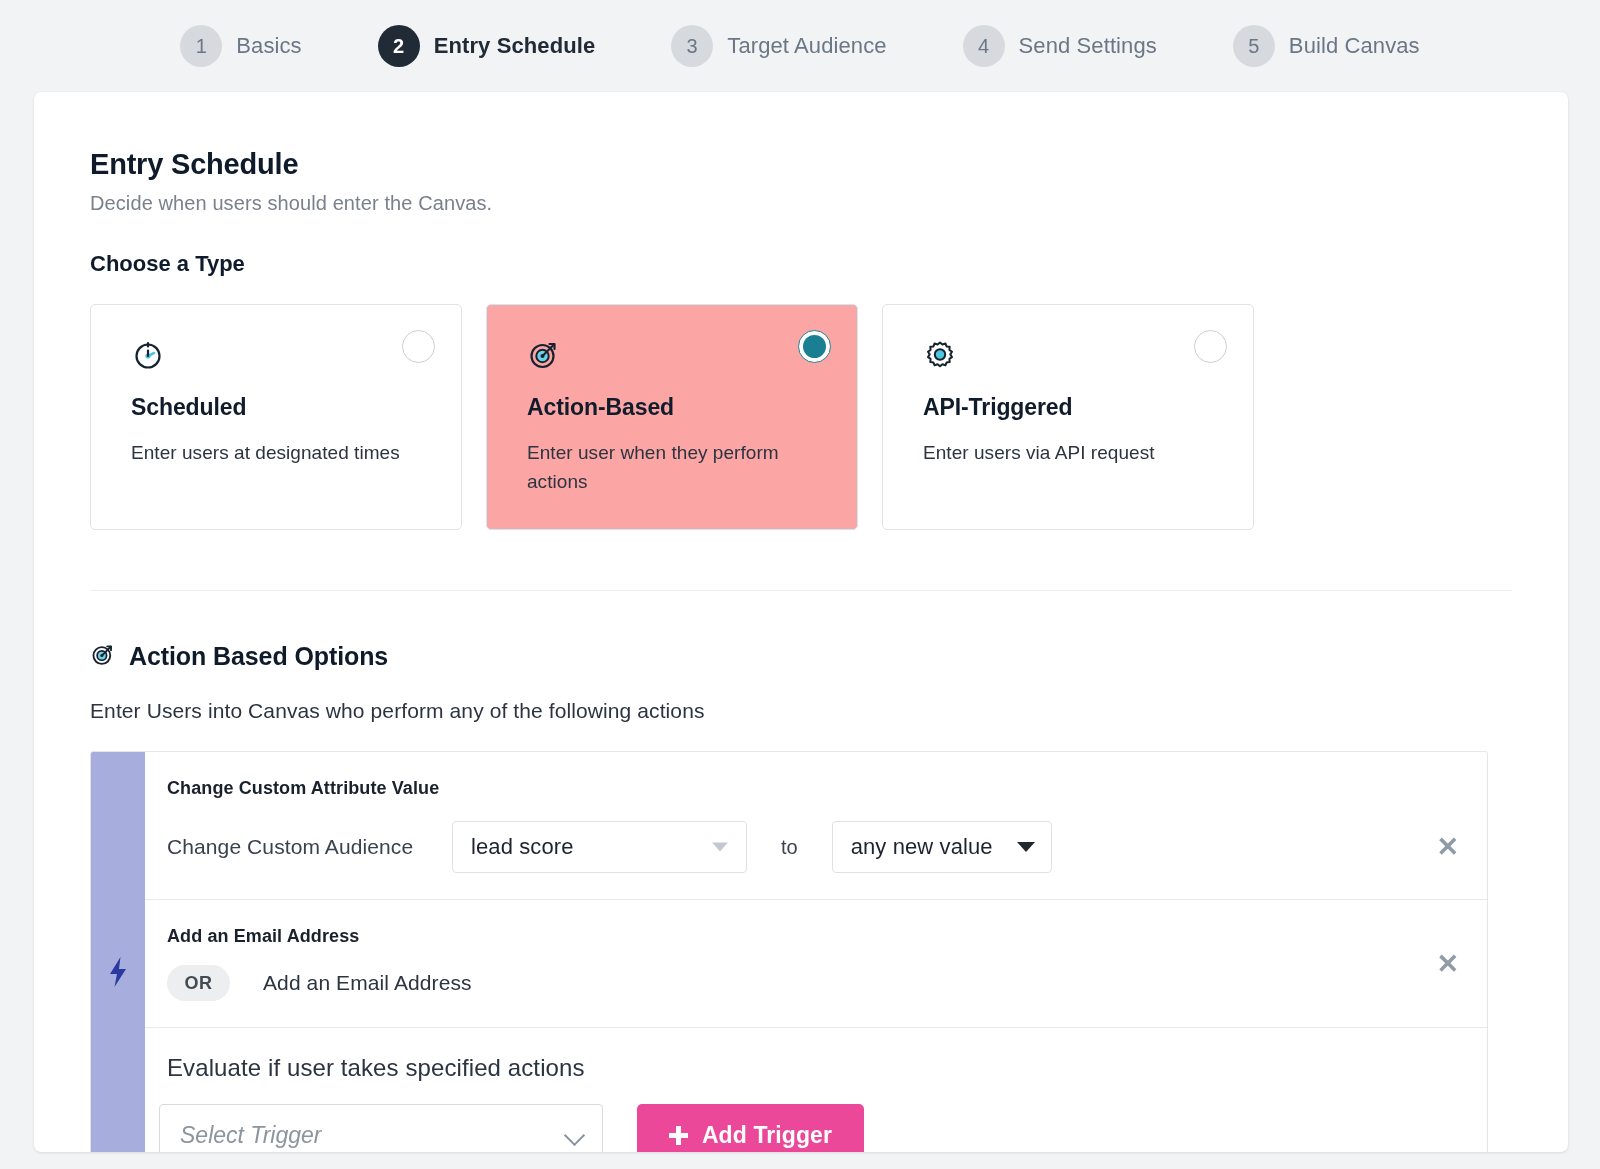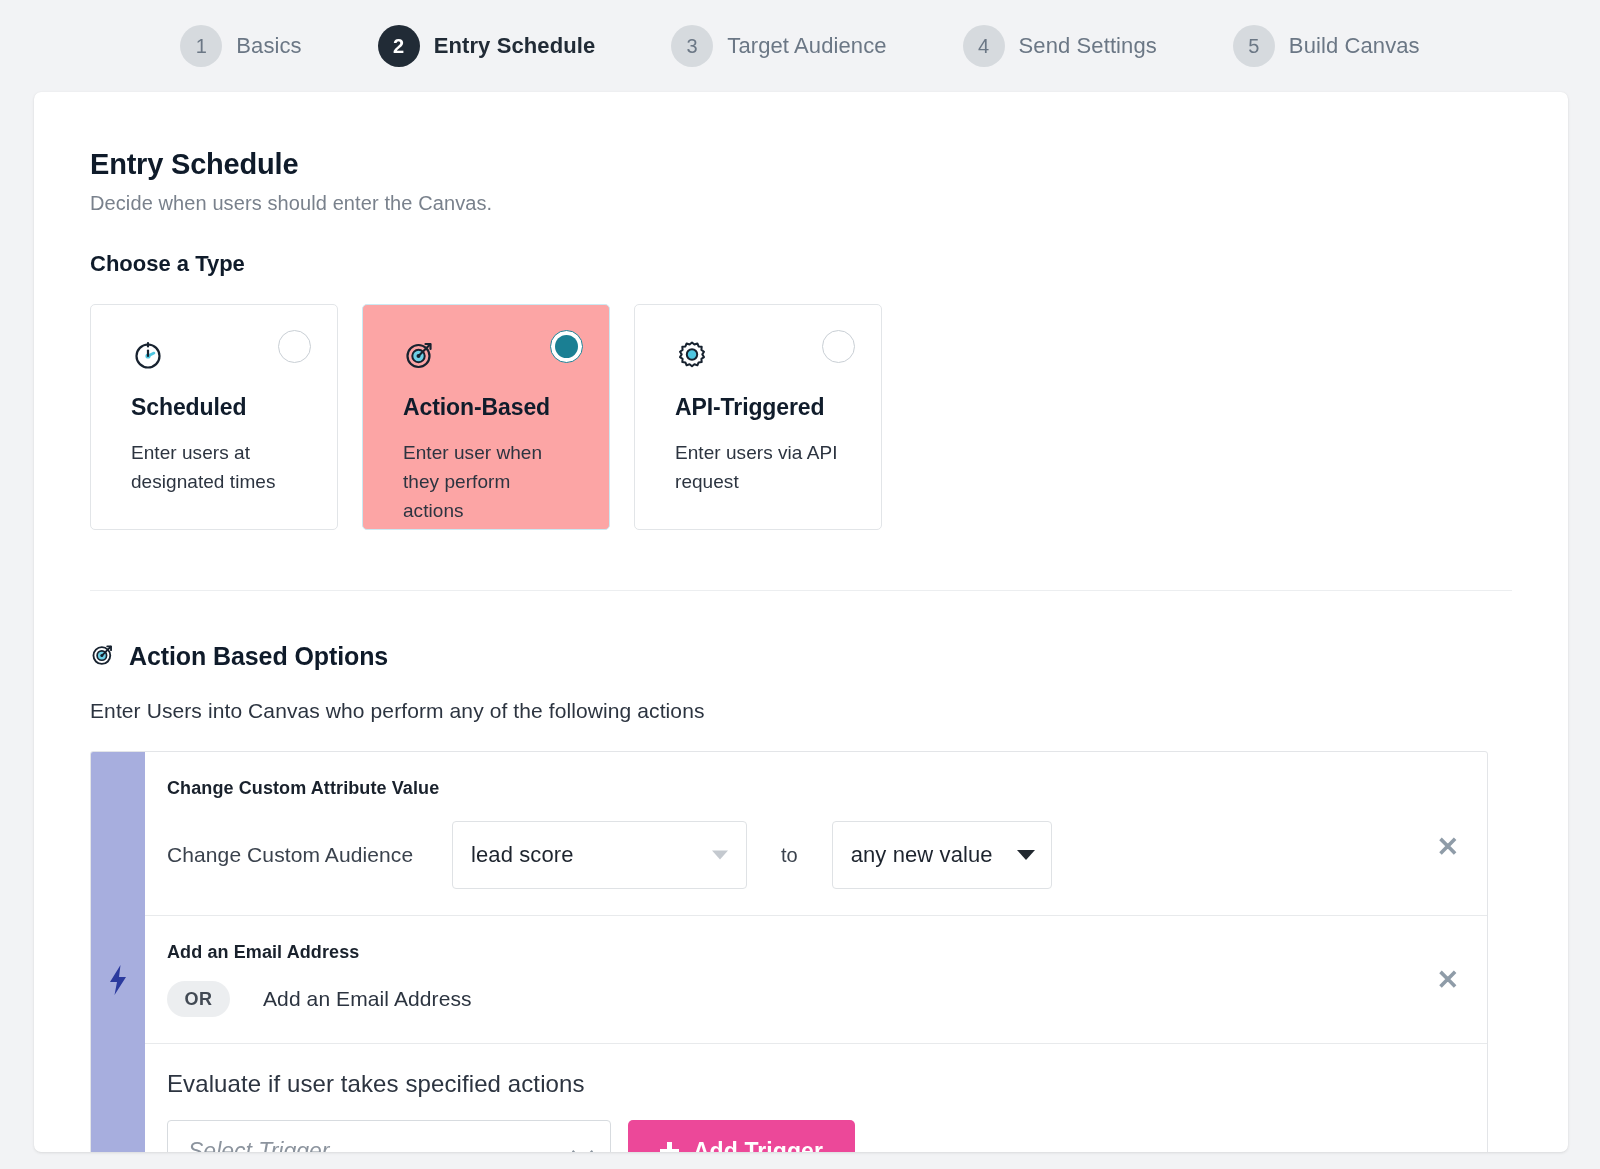"Scheduled" .type-card { width: 248px -> 372px }
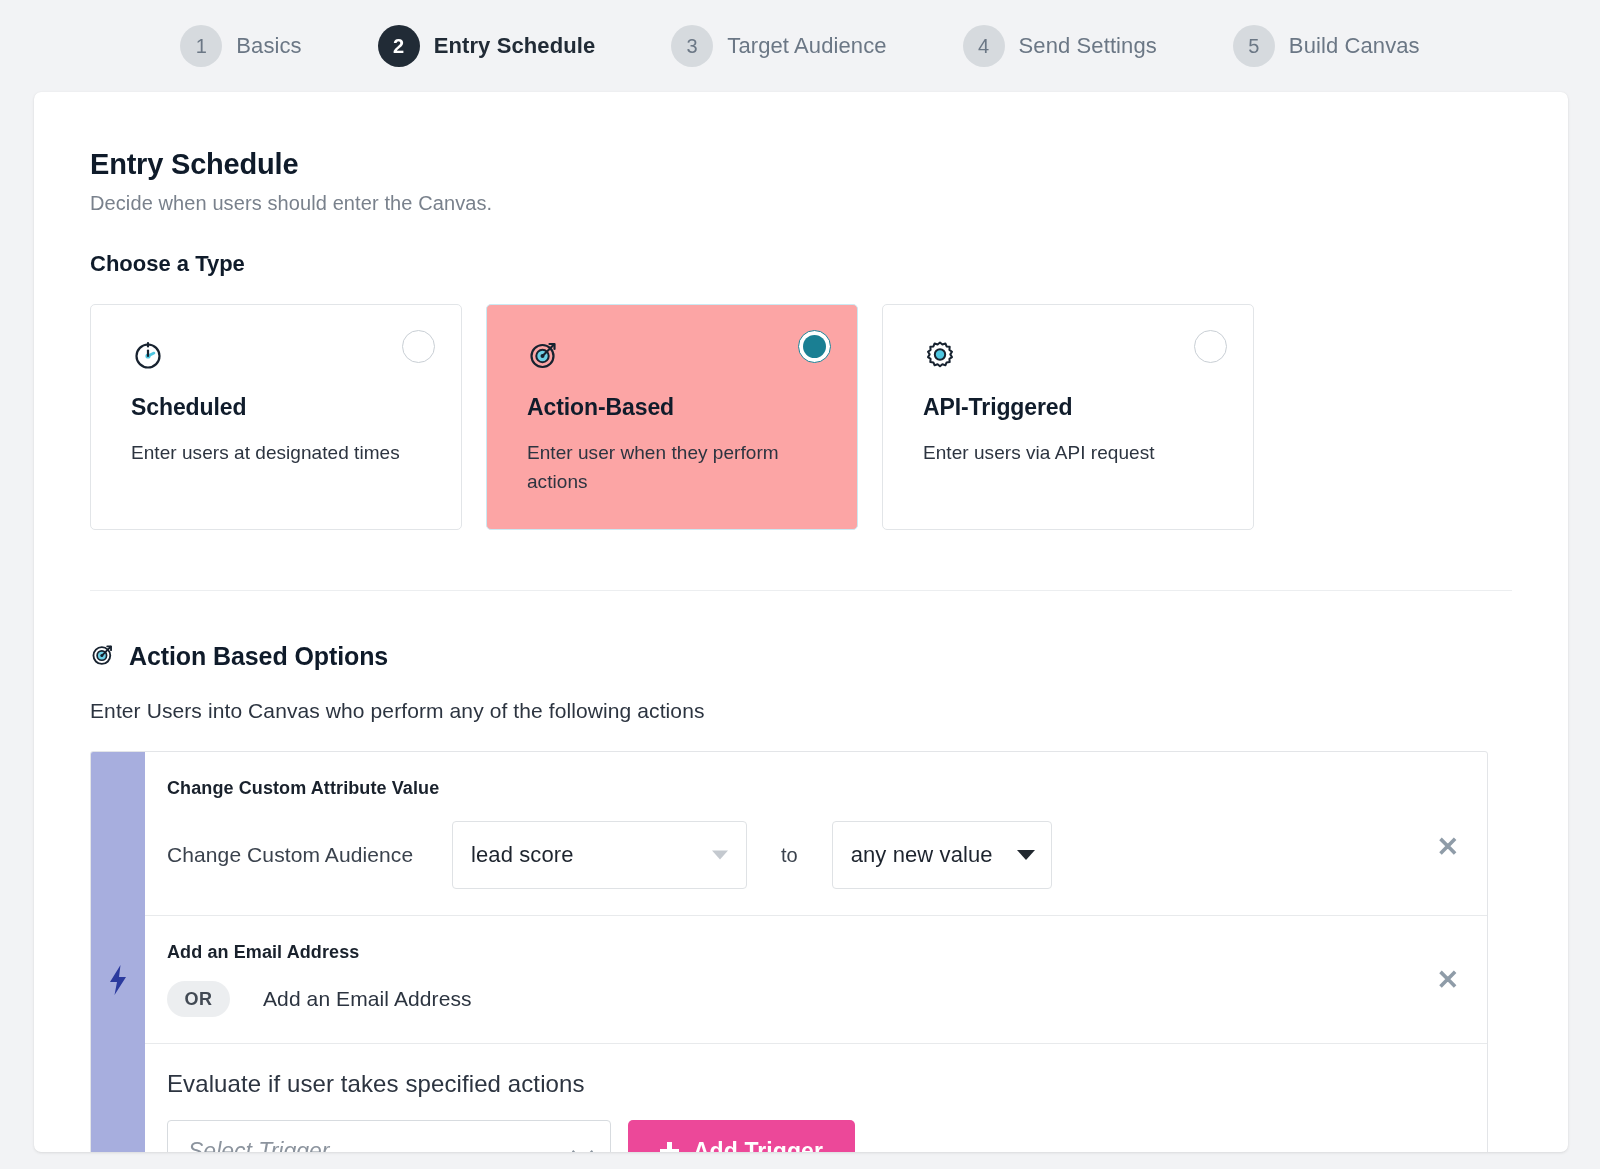"lead score" .select { height: 68px -> 52px }
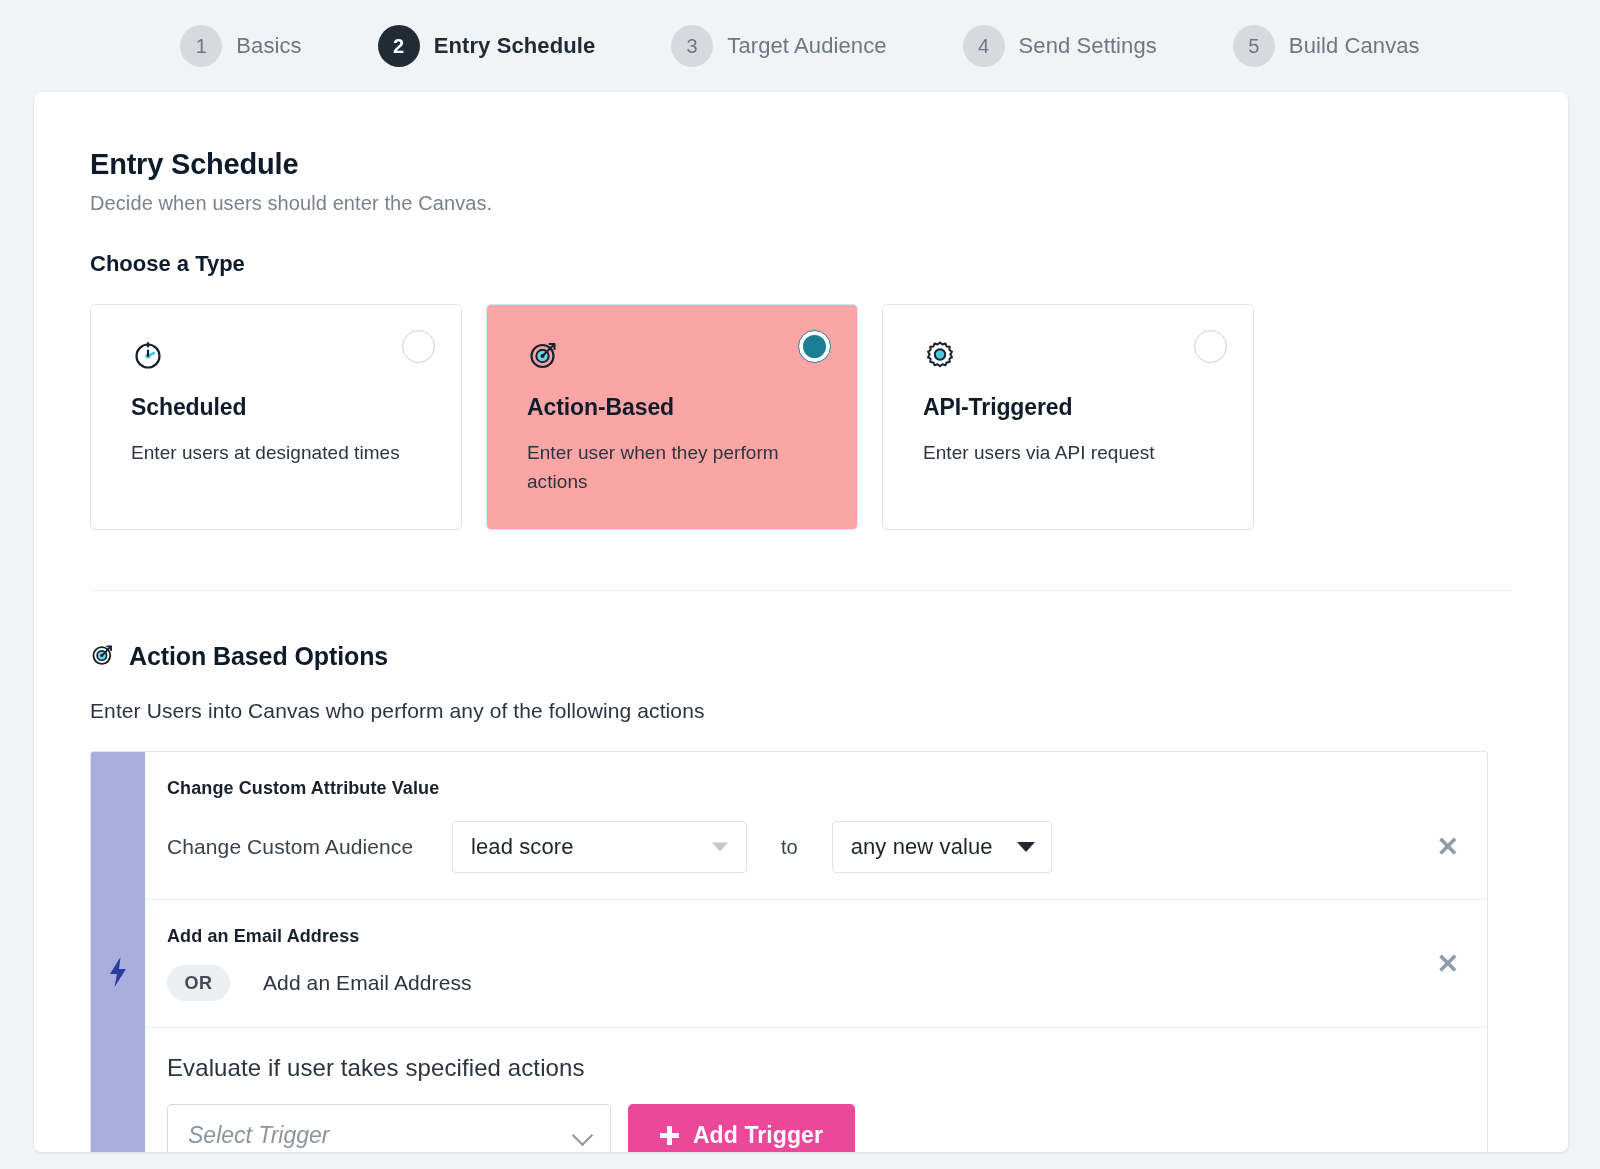"Select Trigger" .eval-row { gap: 17px -> 34px; padding-left: 22px -> 14px }
